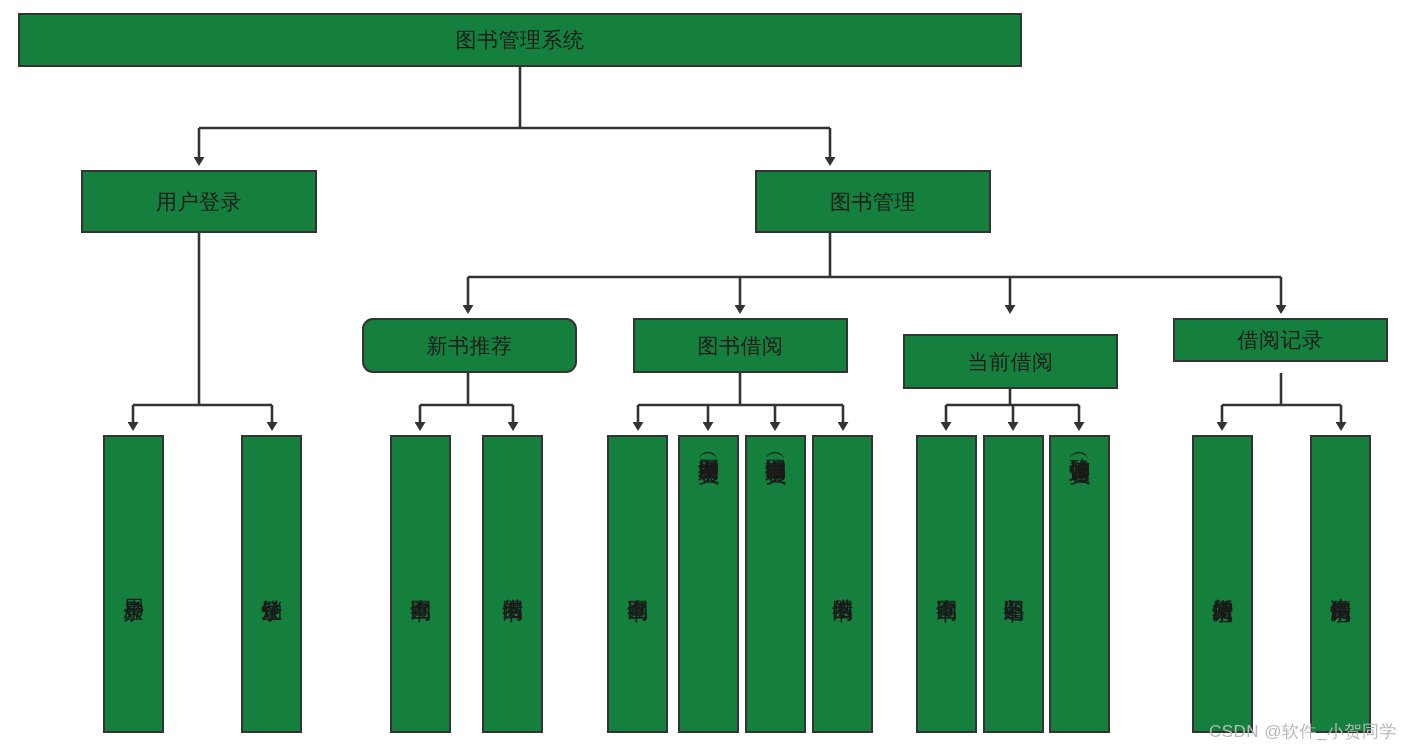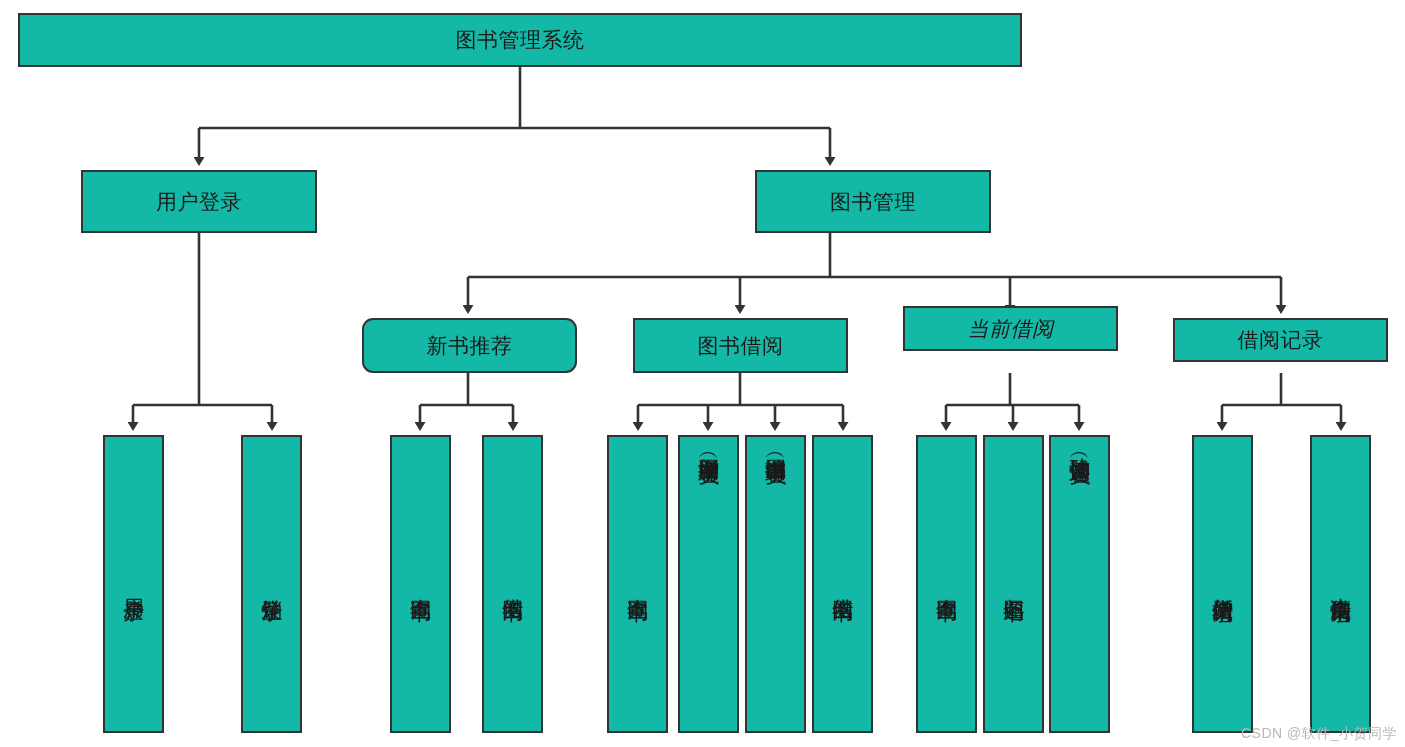"图书管理系统" .node { background: #14b8a6 -> #15803d }
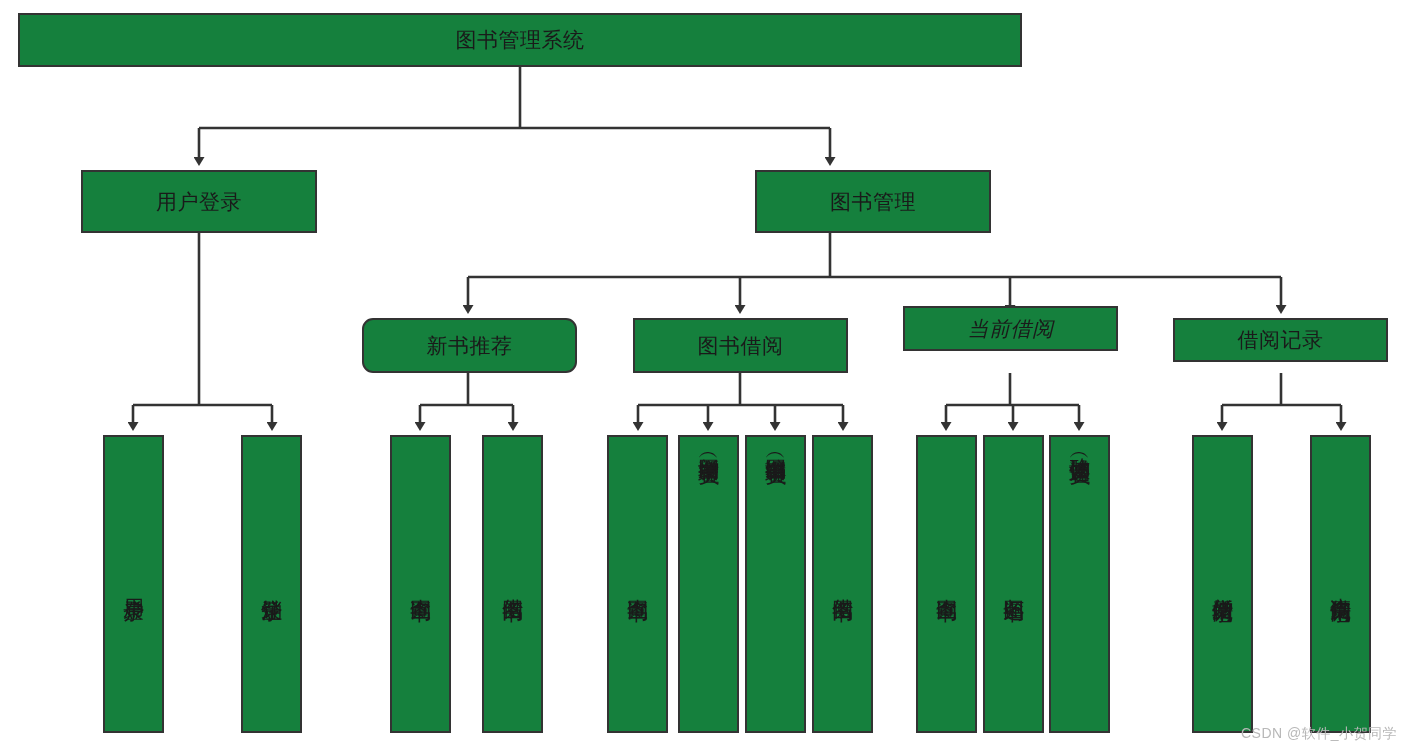"当前借阅" div.node { font-style: italic -> none; height: 45px -> 55px; top: 306px -> 334px }
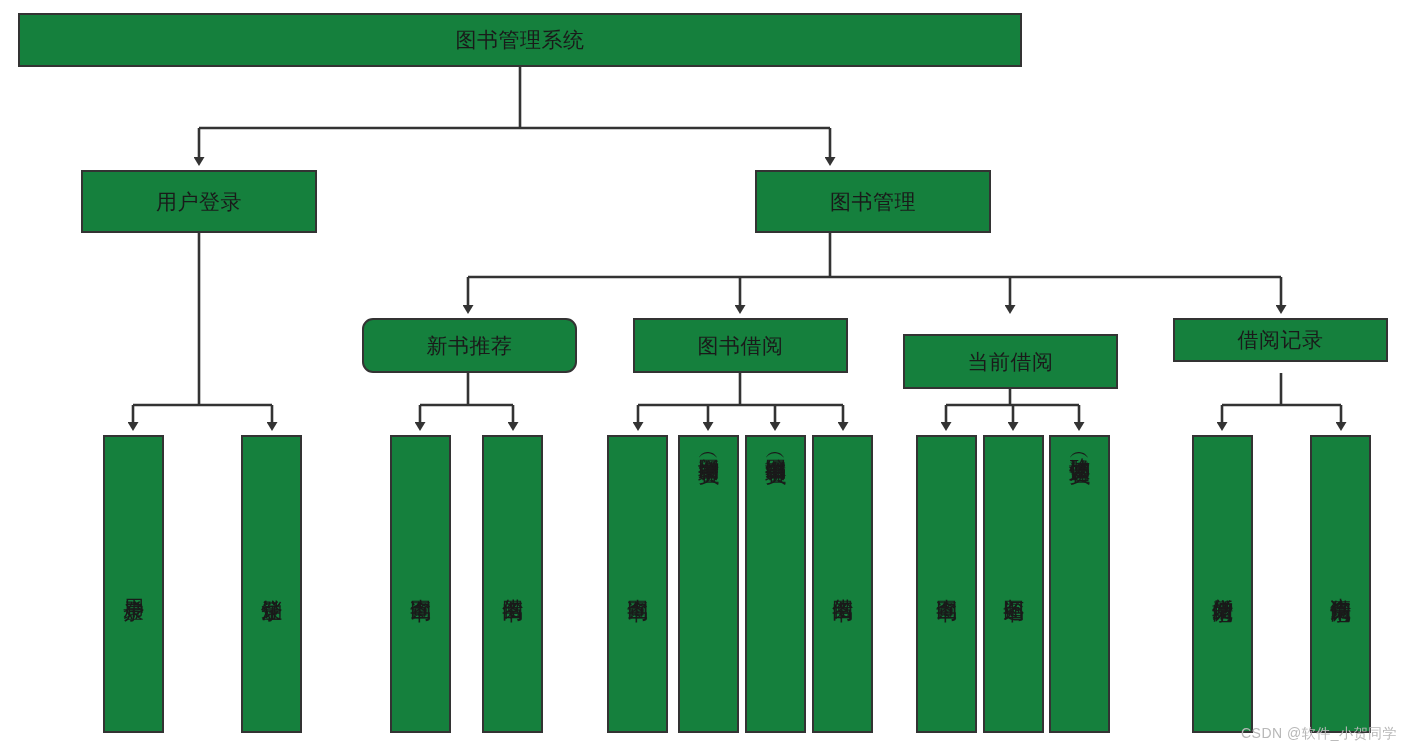"CSDN @软件_小贺同学" #watermark { font-size: 14px -> 17px }
